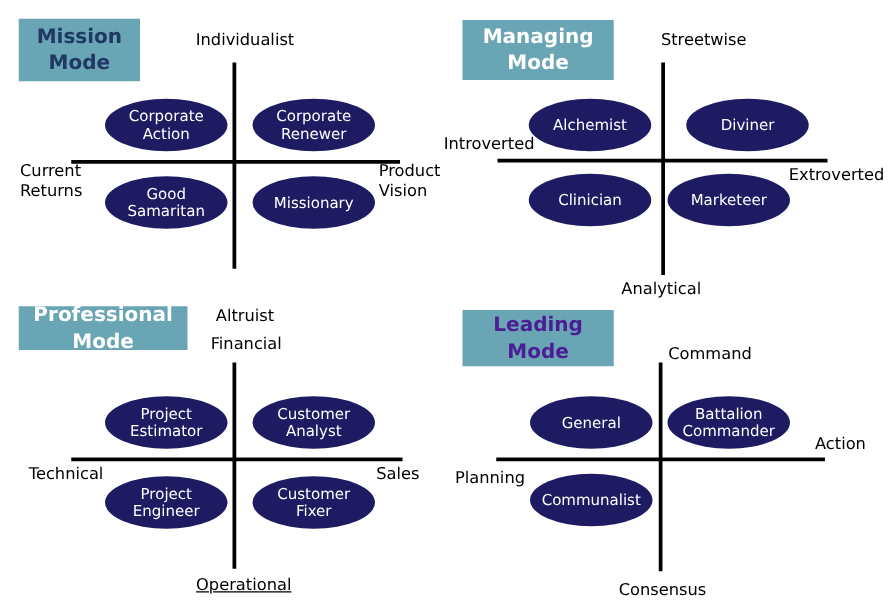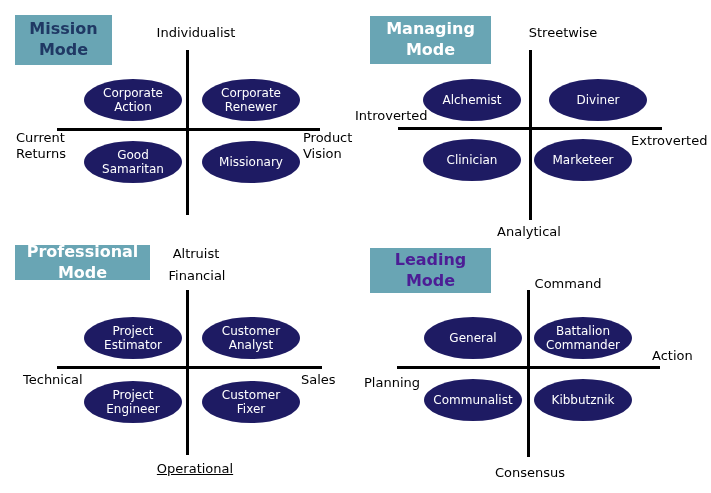"Kibbutznik" div.ellipse { html: <div> <span>Kibbutznik</span> </div> -> none }
